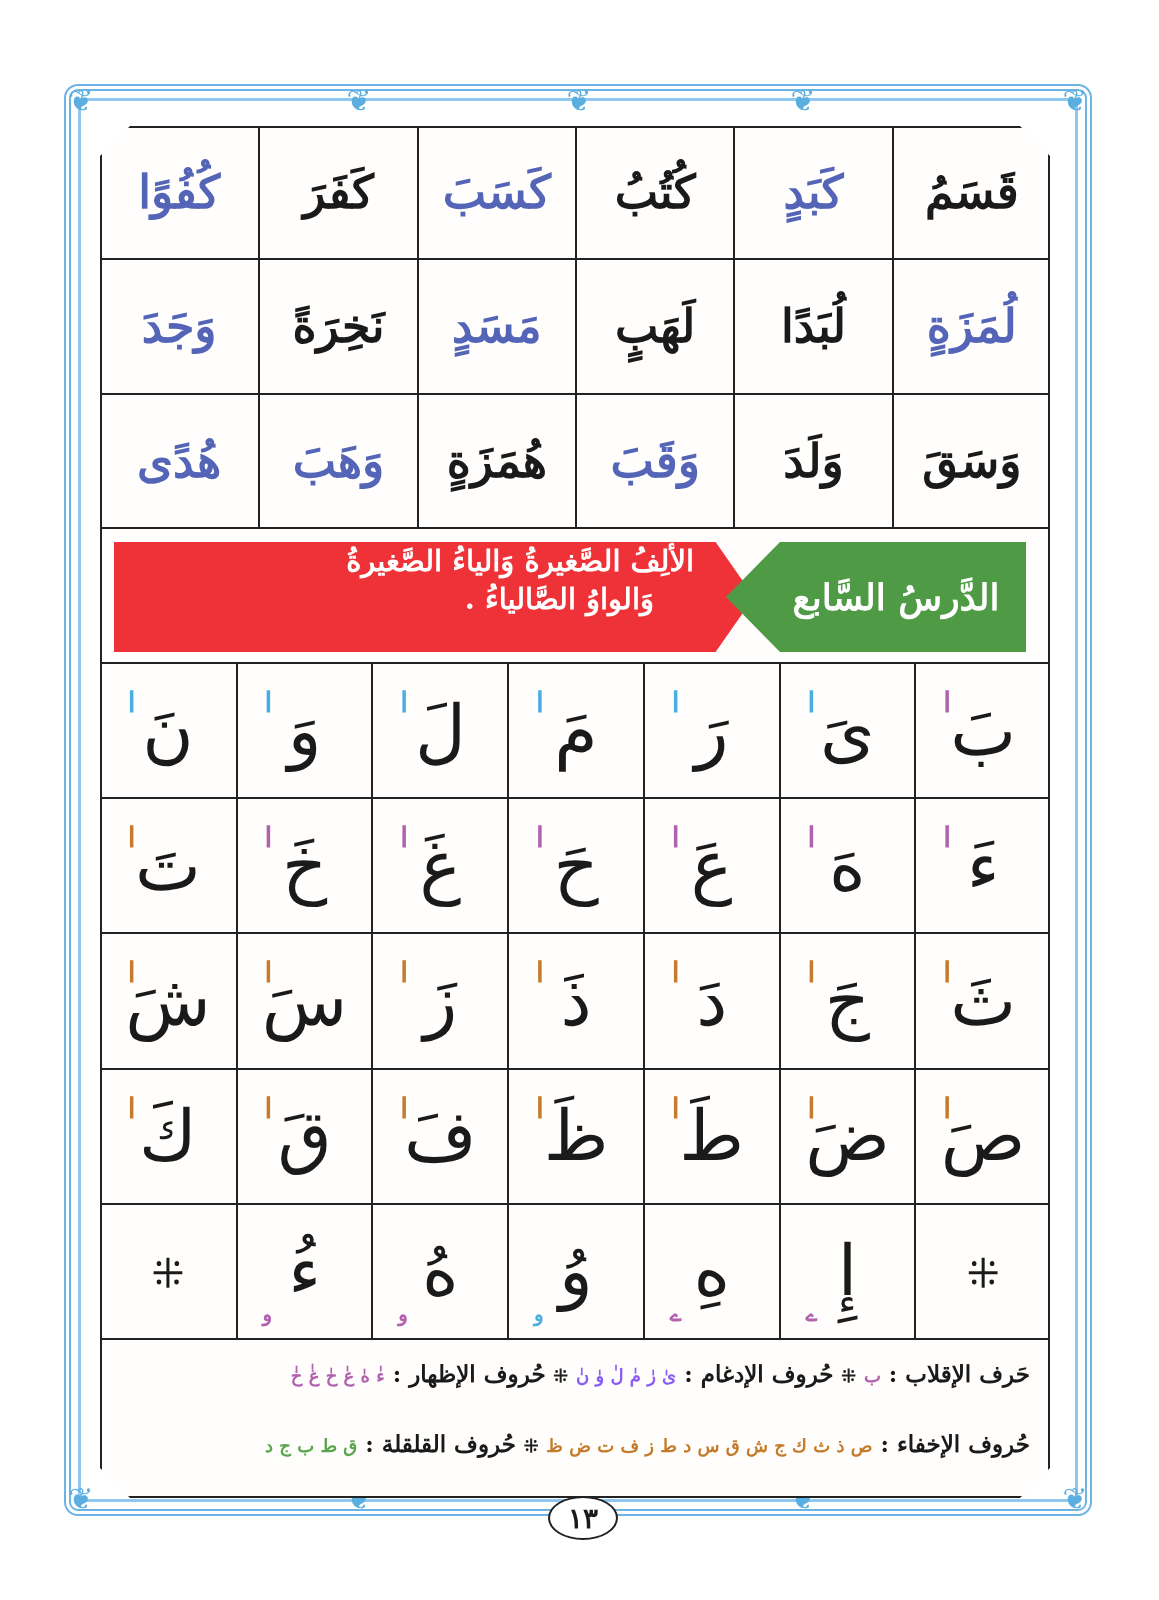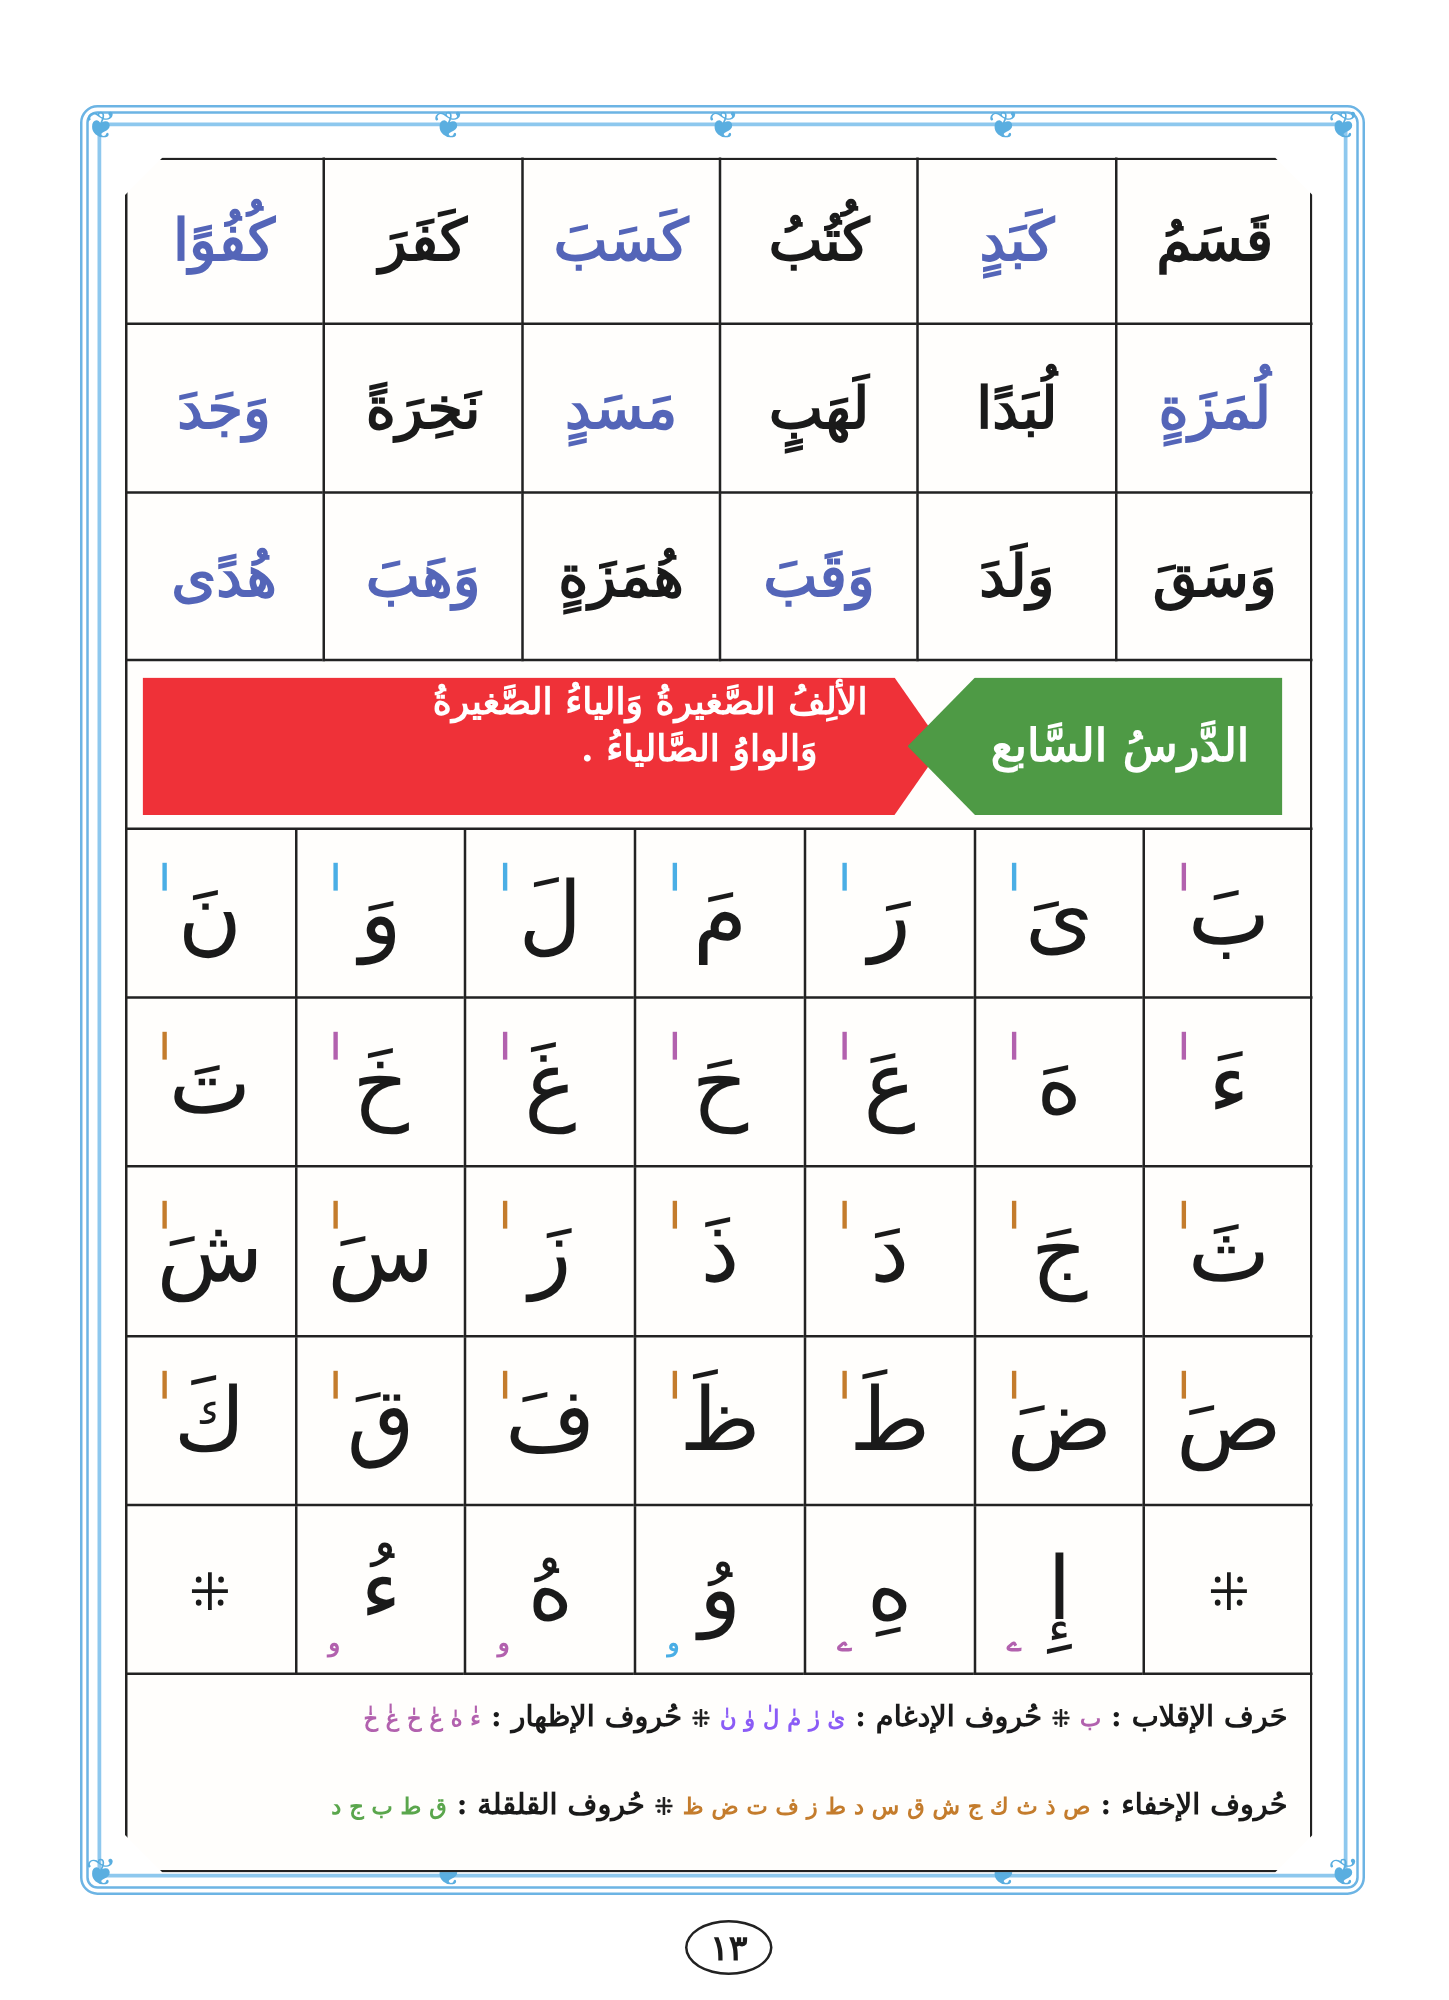"١٣" .page-num { margin-top: 40px -> none }
